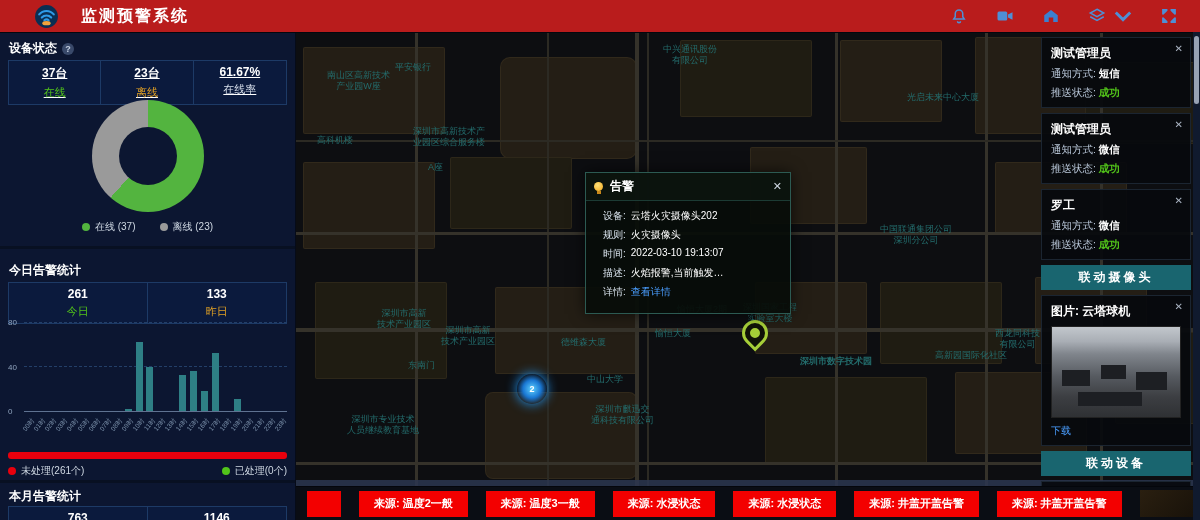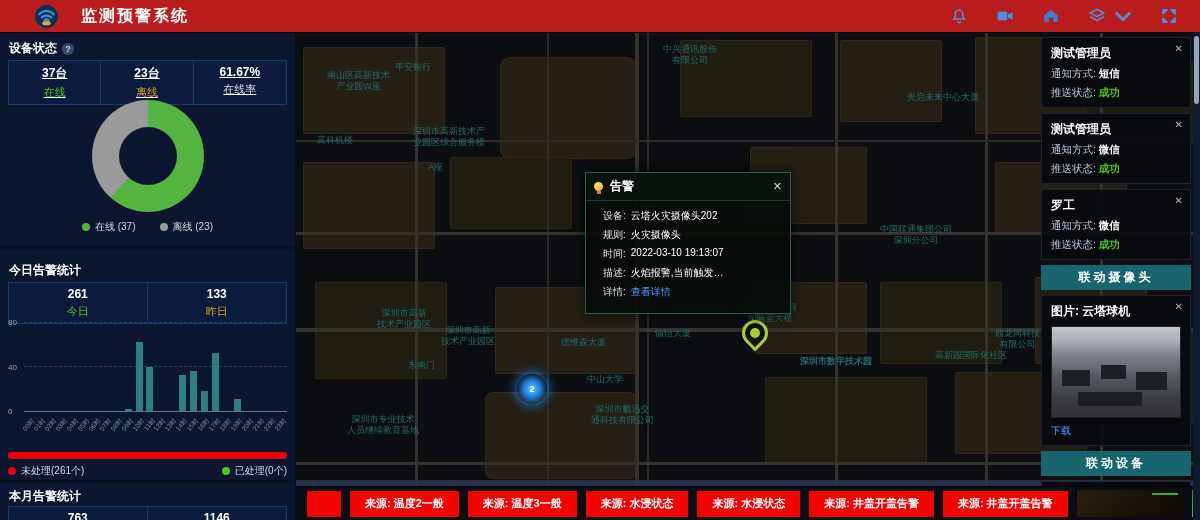"来源: 温度2一般" .ticker { gap: 9px -> 18px }
